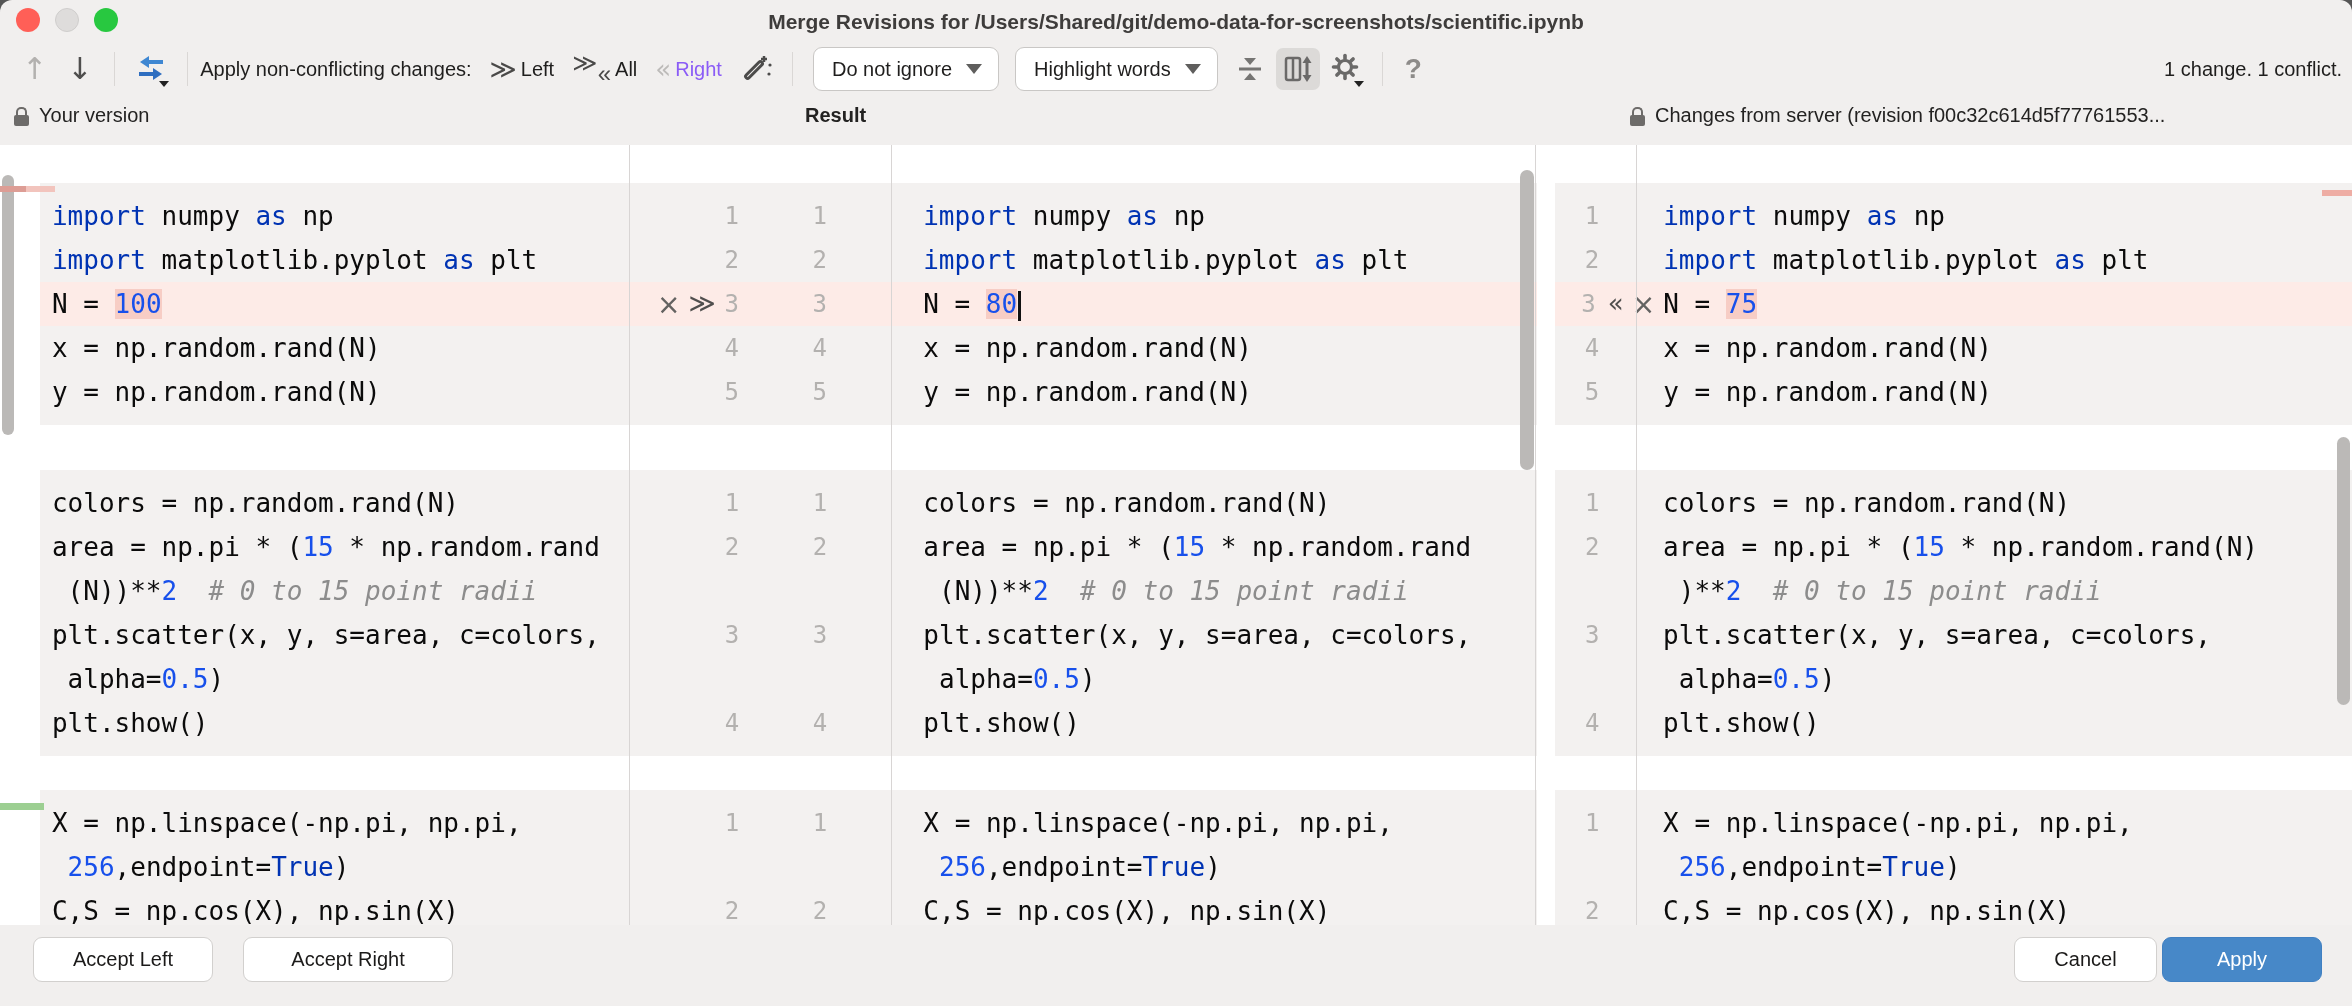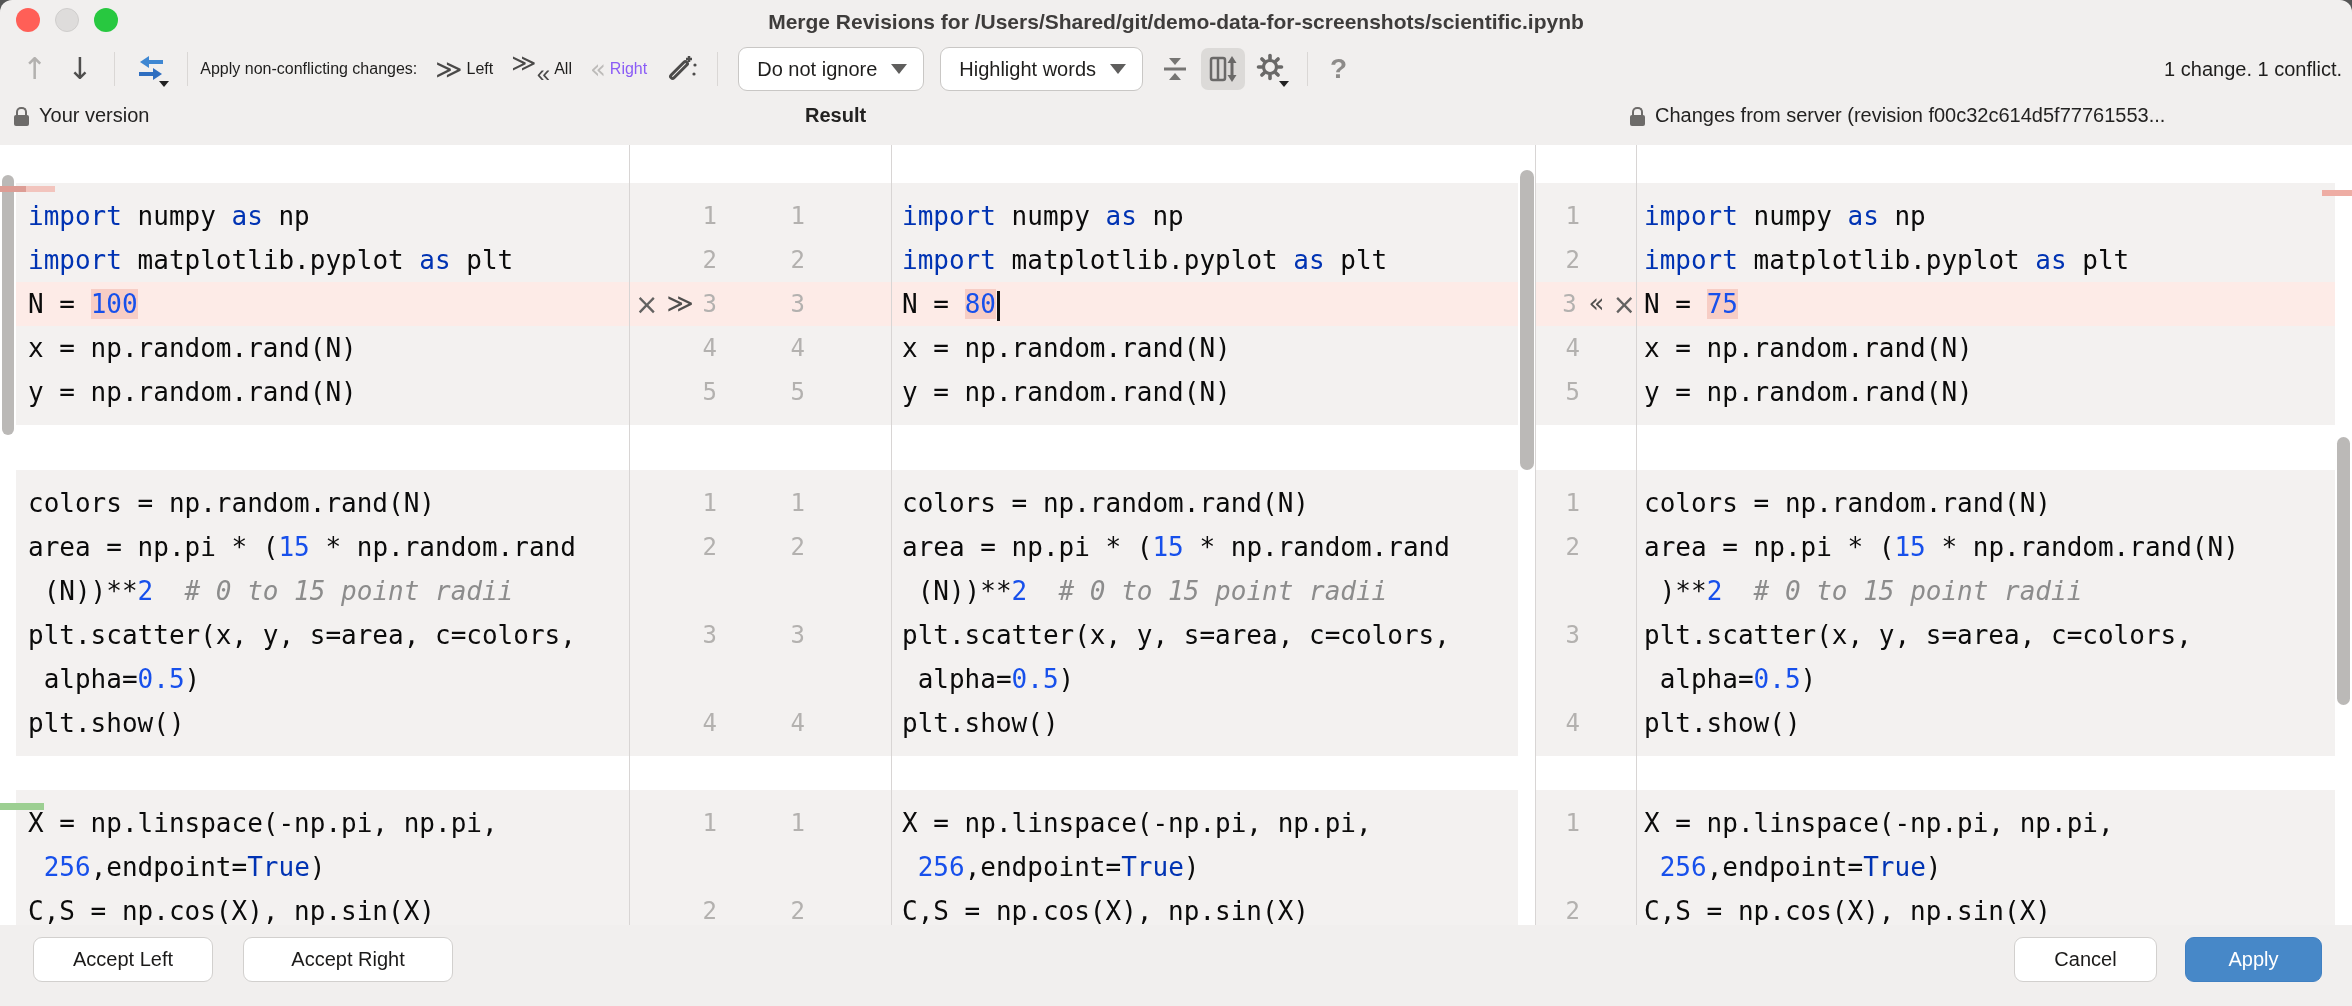"Apply non-conflicting changes:" .tbtxt { font-size: 16px -> 20px }
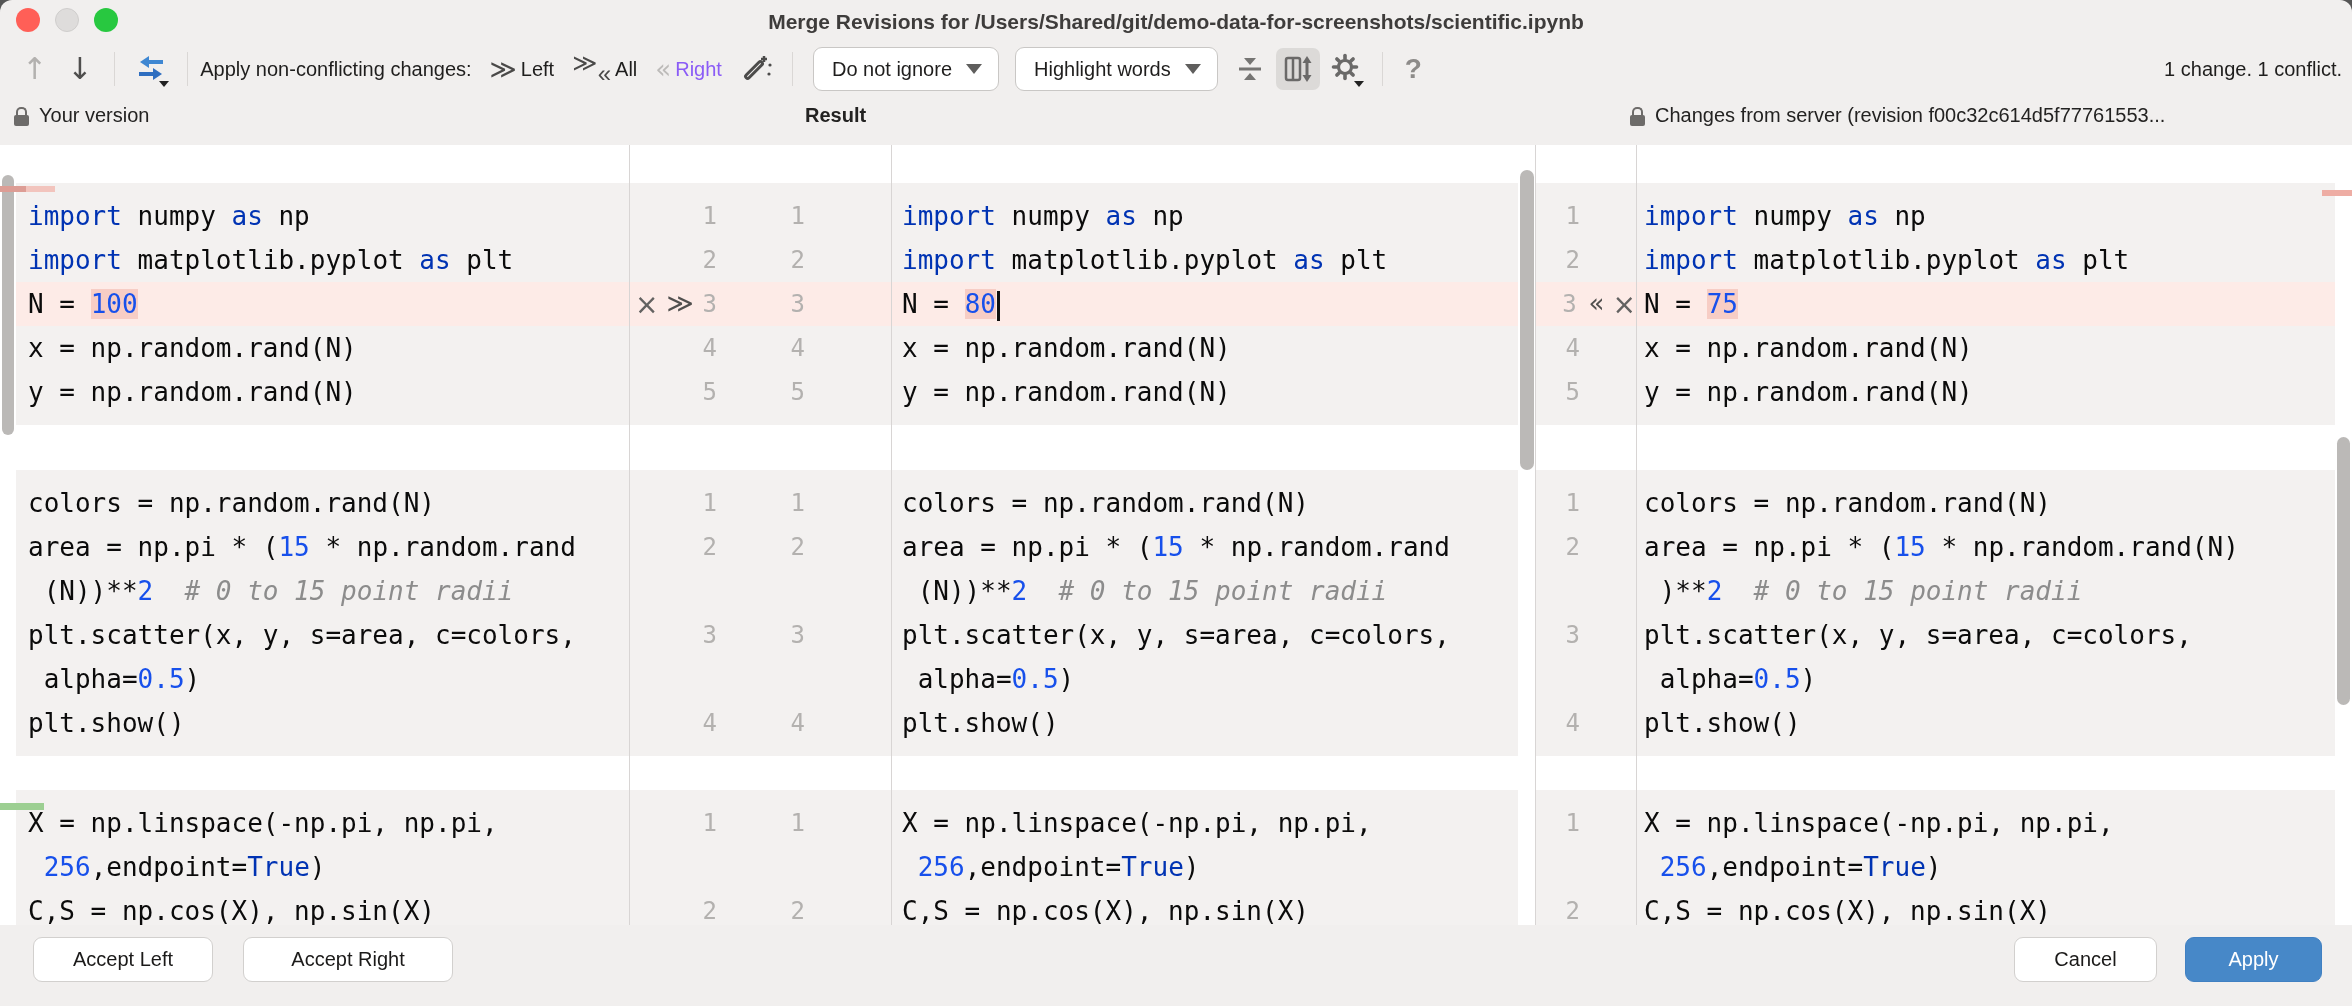"import numpy as np" .block { margin-left: none -> 24px }
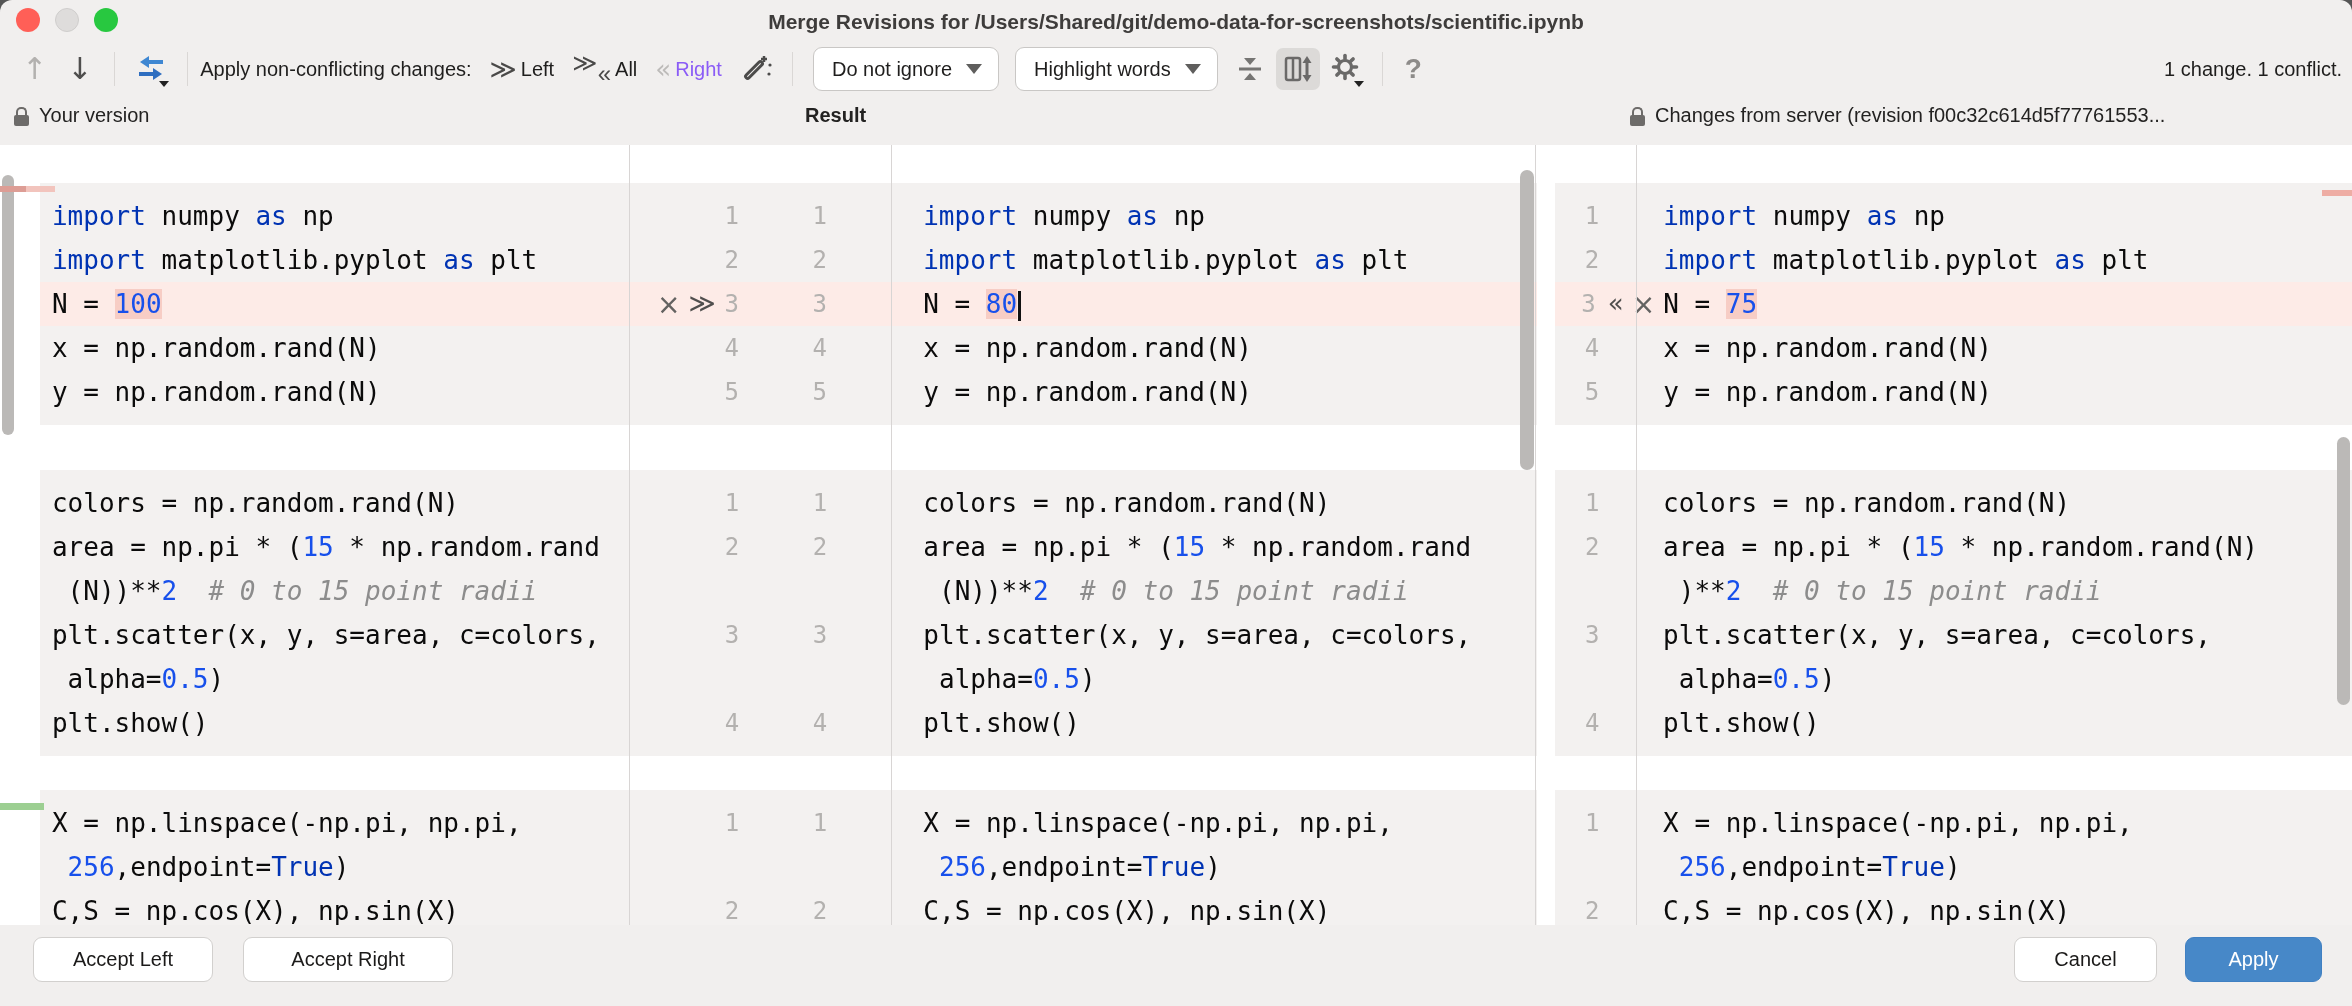"Apply" div.btn { width: 137px -> 160px }
